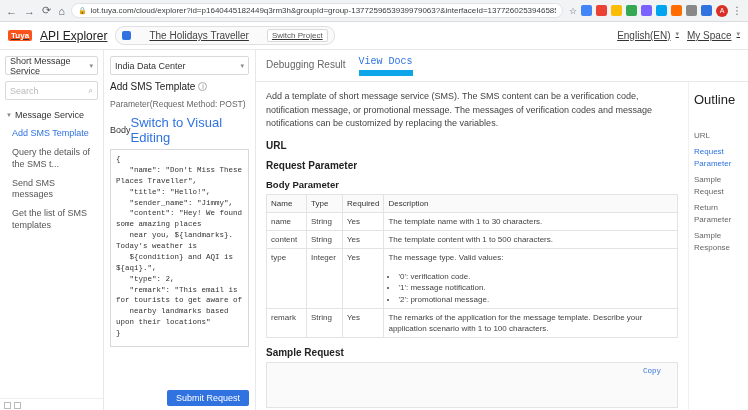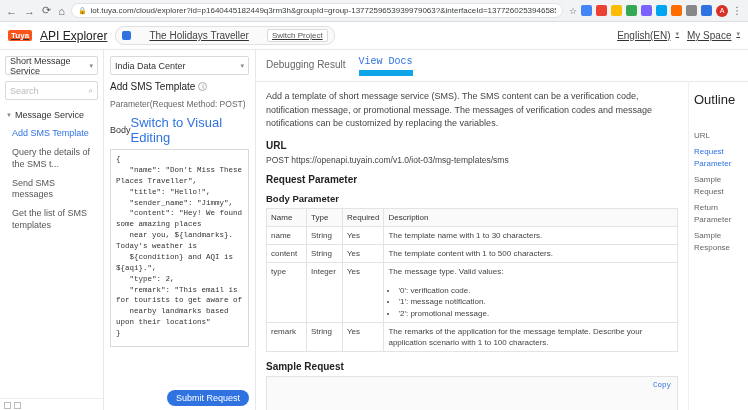"POST" div.url-line { html: <div>POST https://openapi.tuyain.com/v1.0/iot-03/msg-templates/sms</div> -> none }
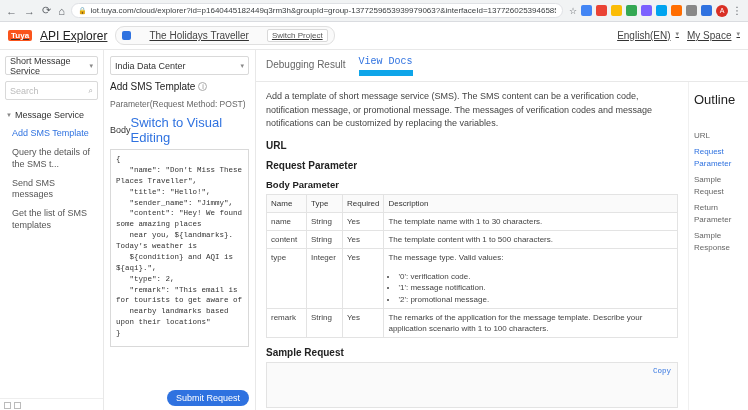"Copy" .copy-link { right: 6px -> 16px }
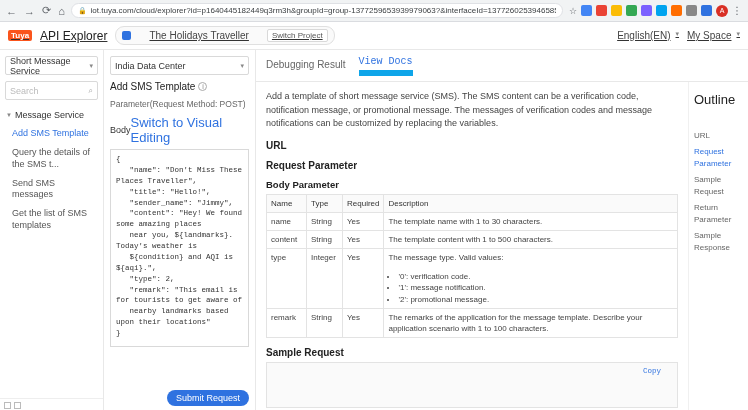"Submit Request" .submit-btn { border-radius: 8px -> 2px }
